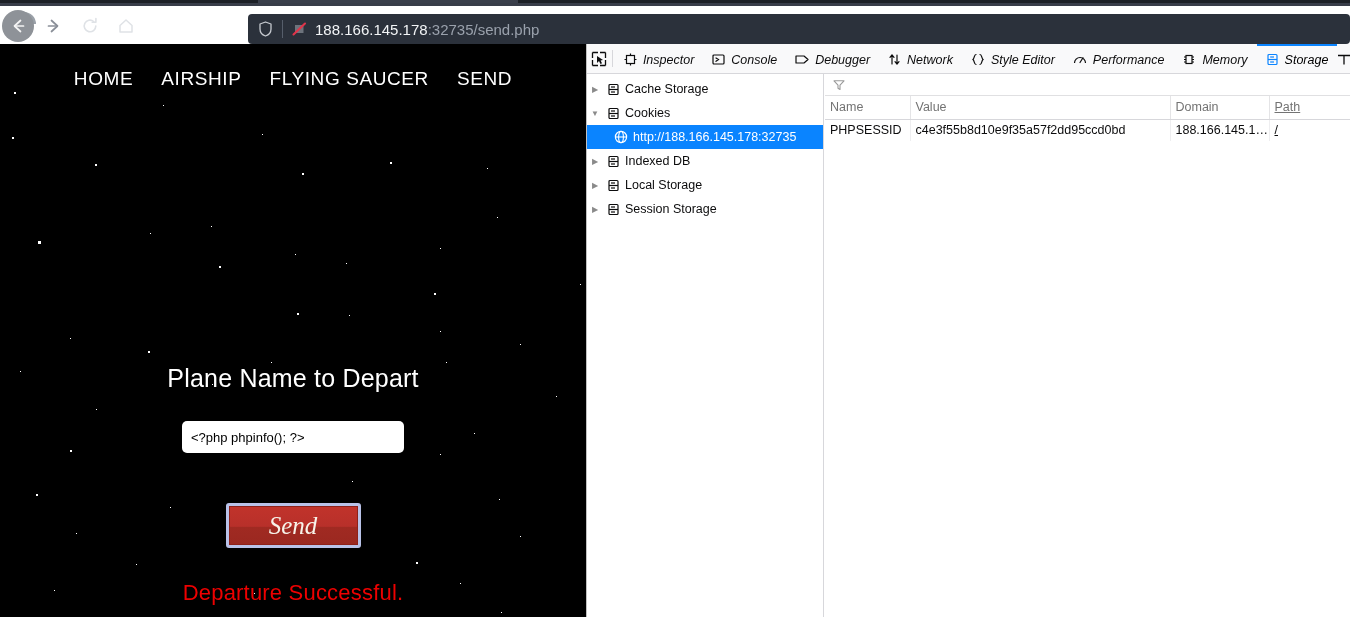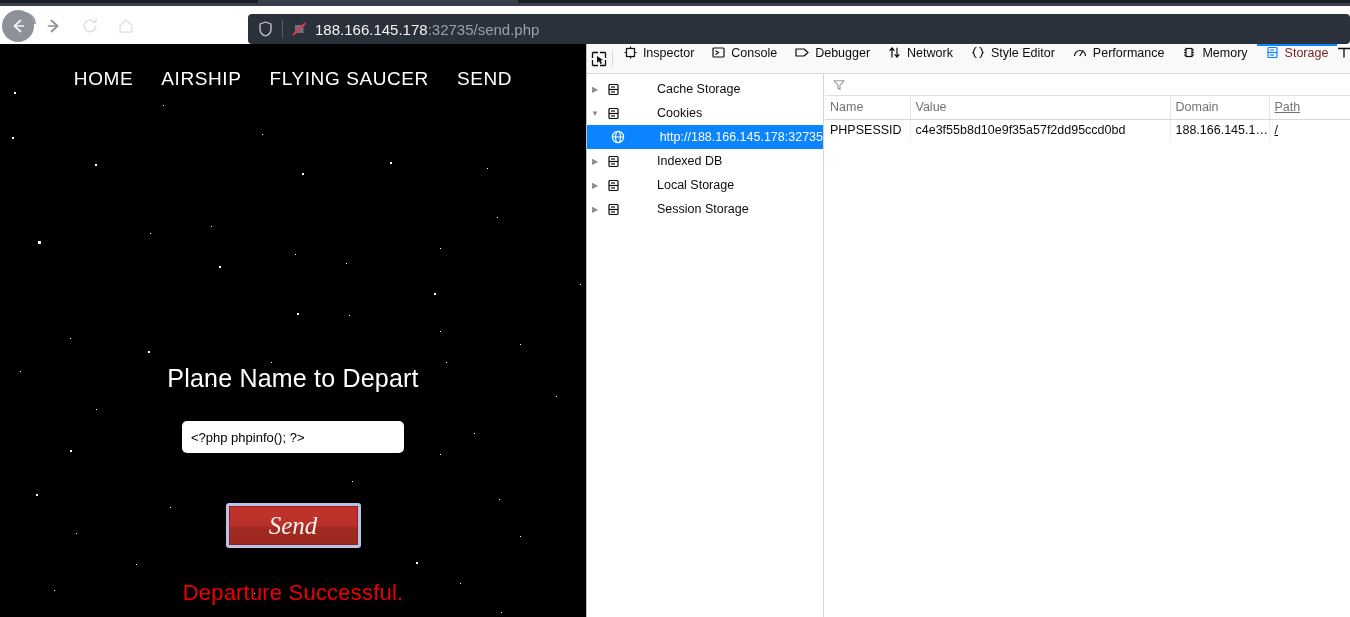"Inspector" .dt-tab { align-items: flex-start -> center; font-style: none -> italic }
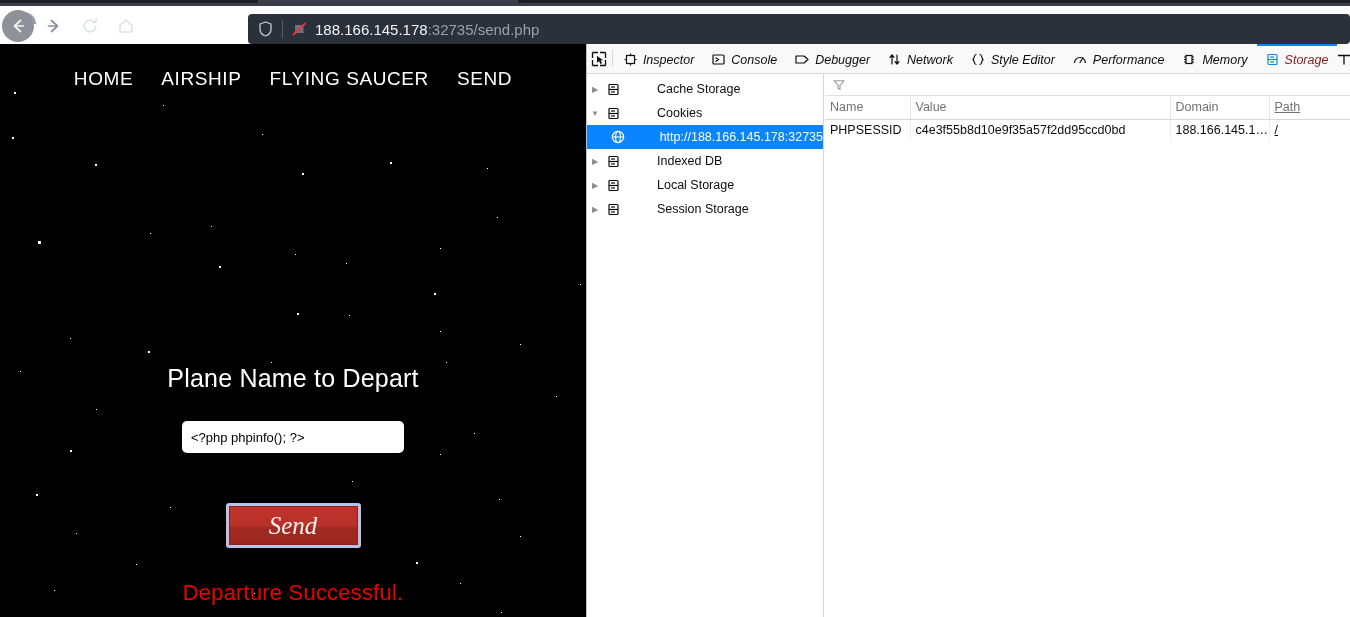"Storage" .dt-tab.active { color: #7f1d1d -> #000000 }
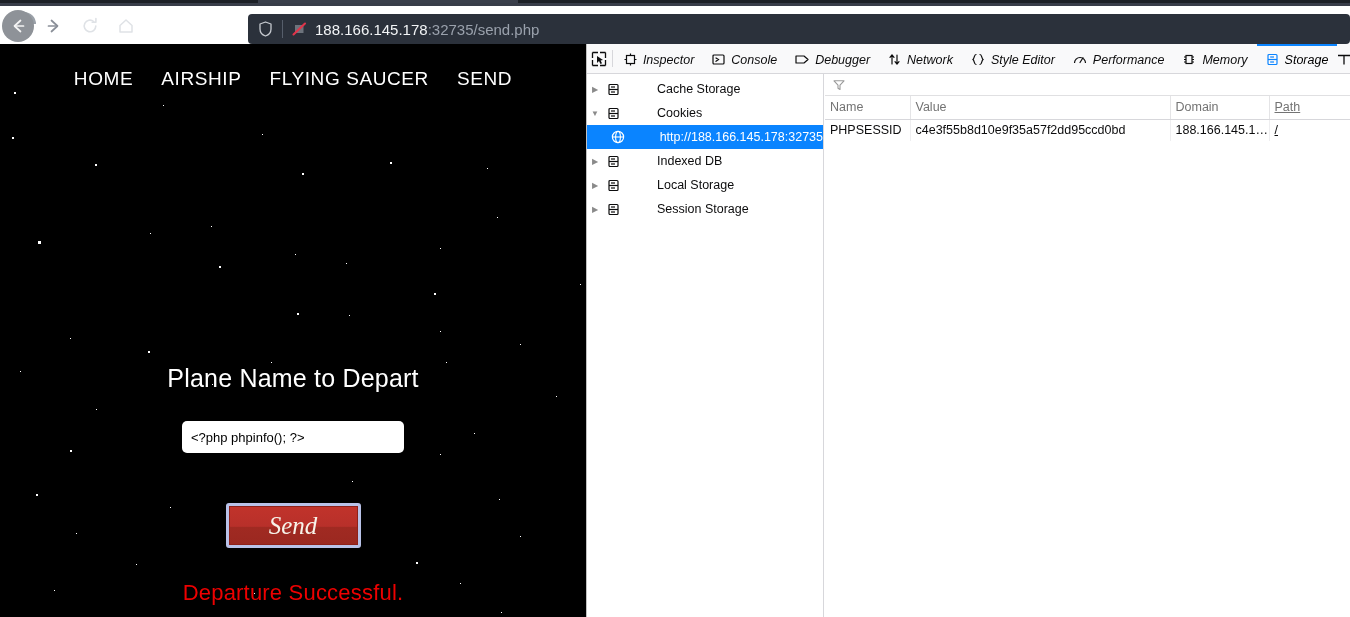"Cache Storage" .tree-label { margin-left: 32px -> none }
